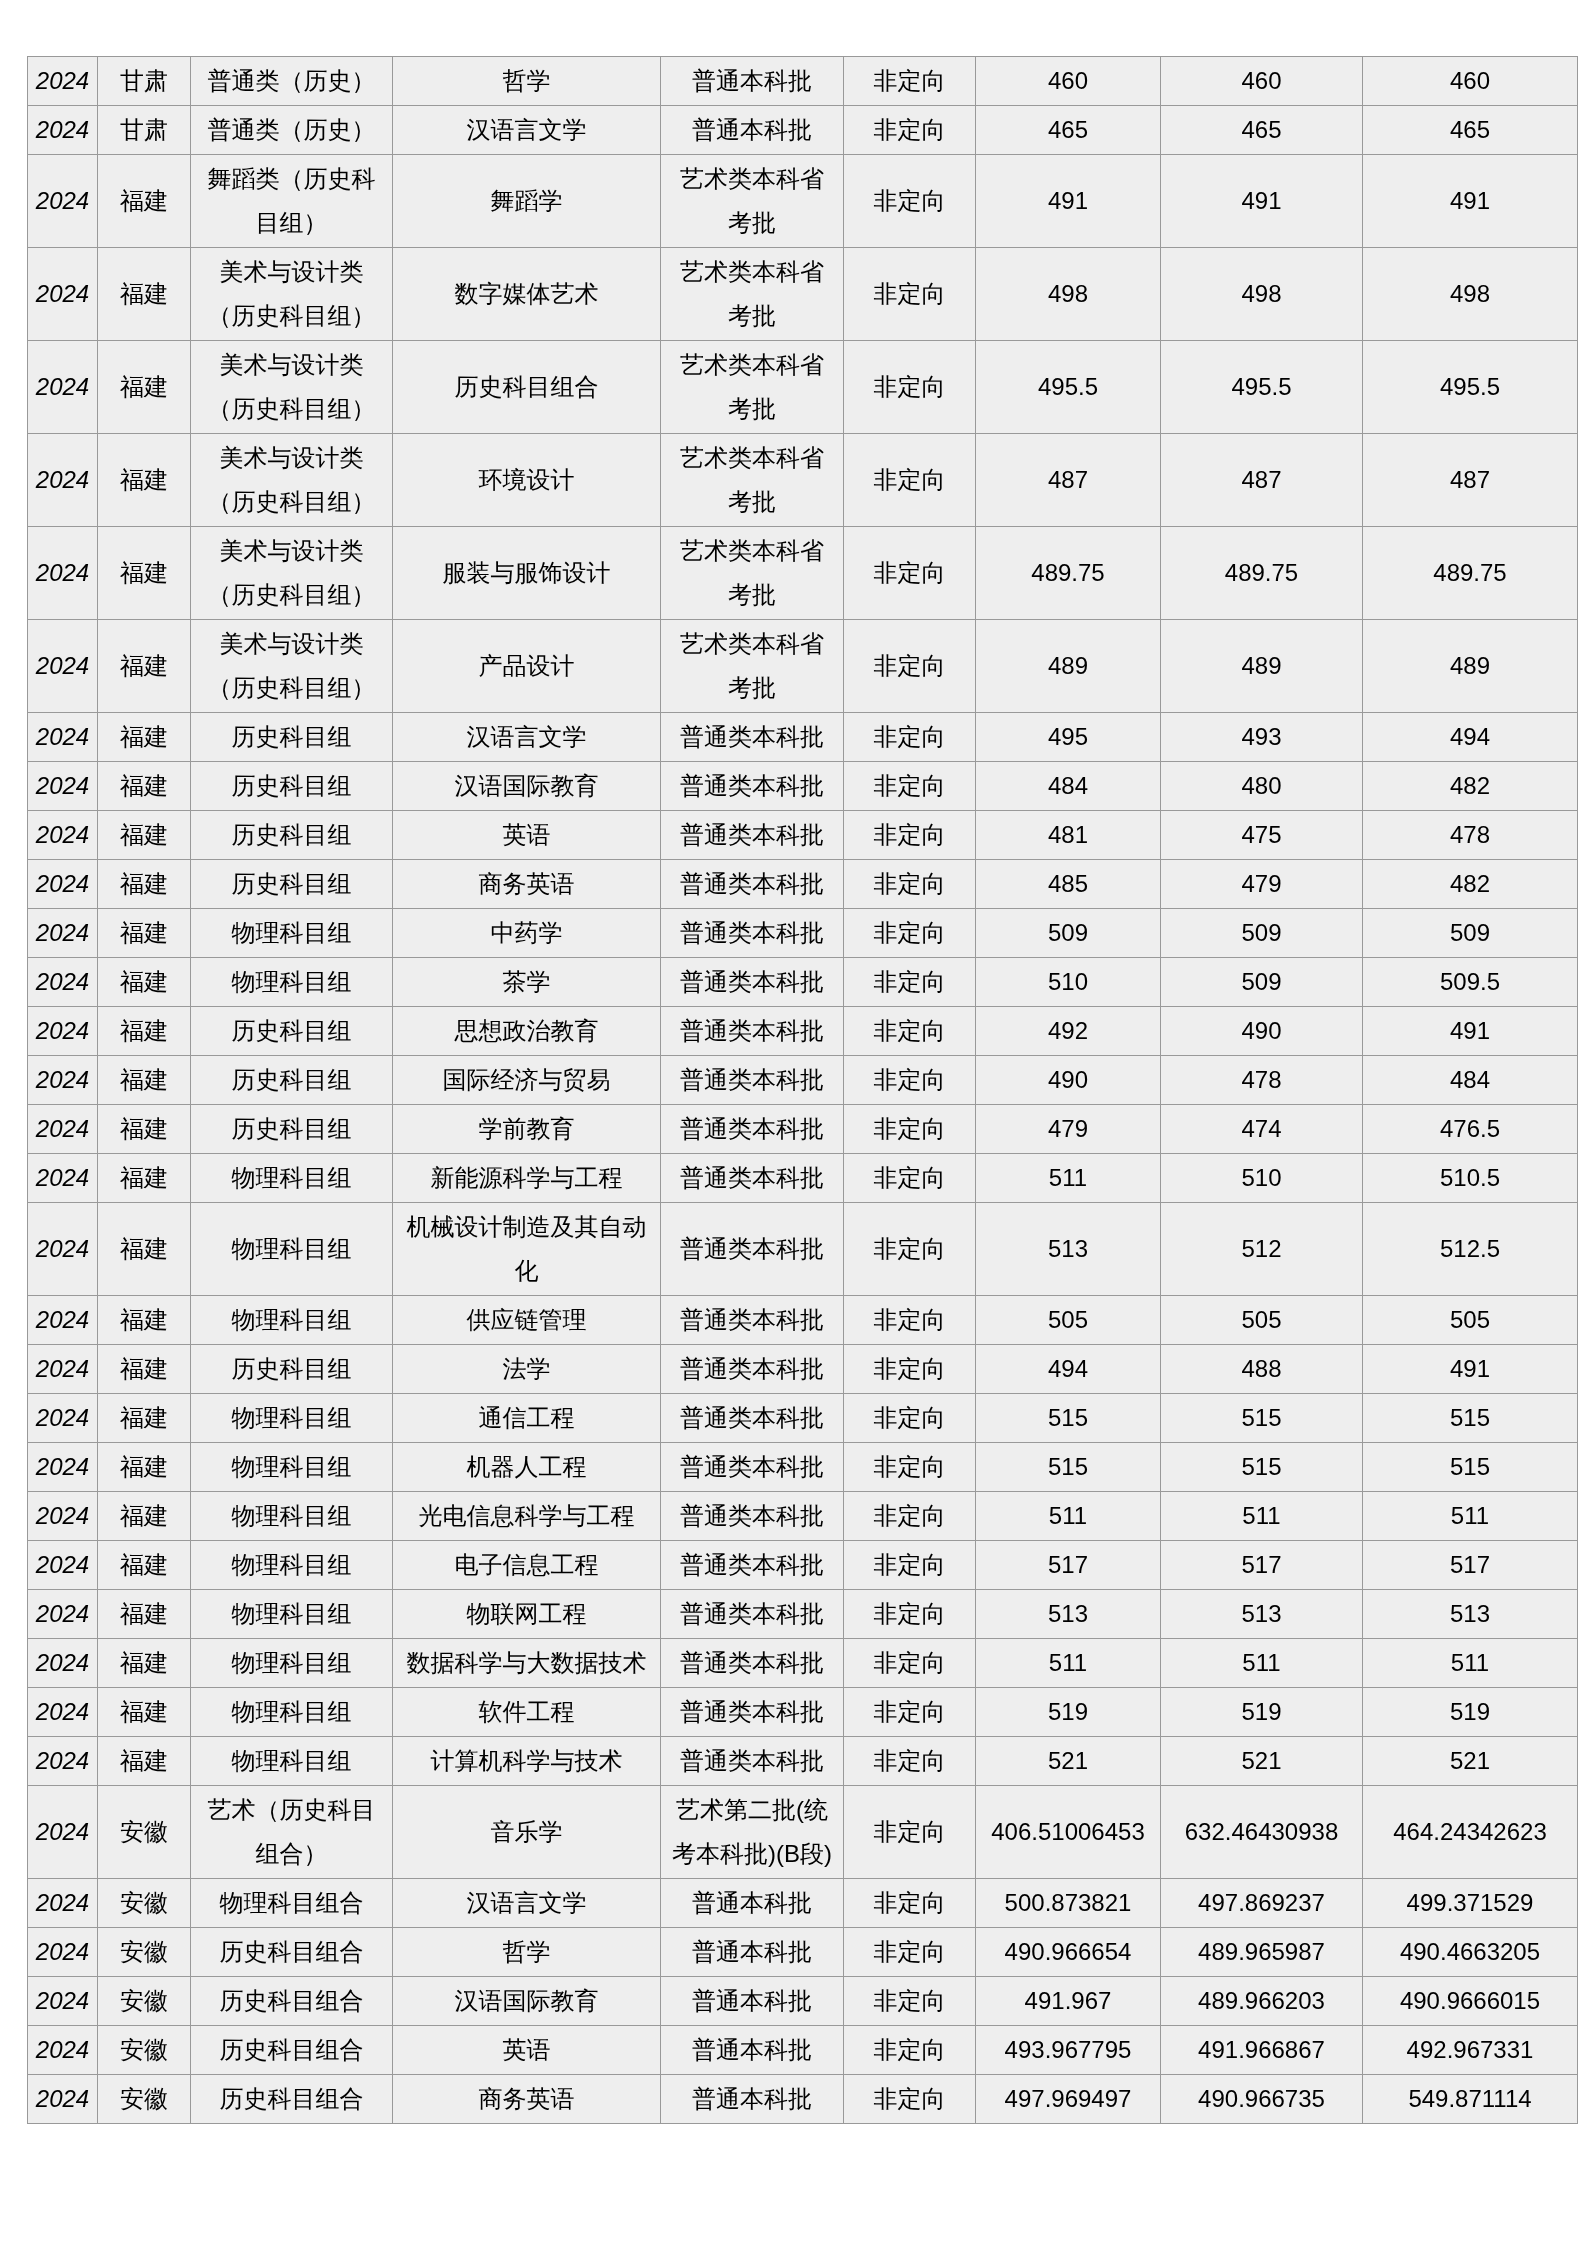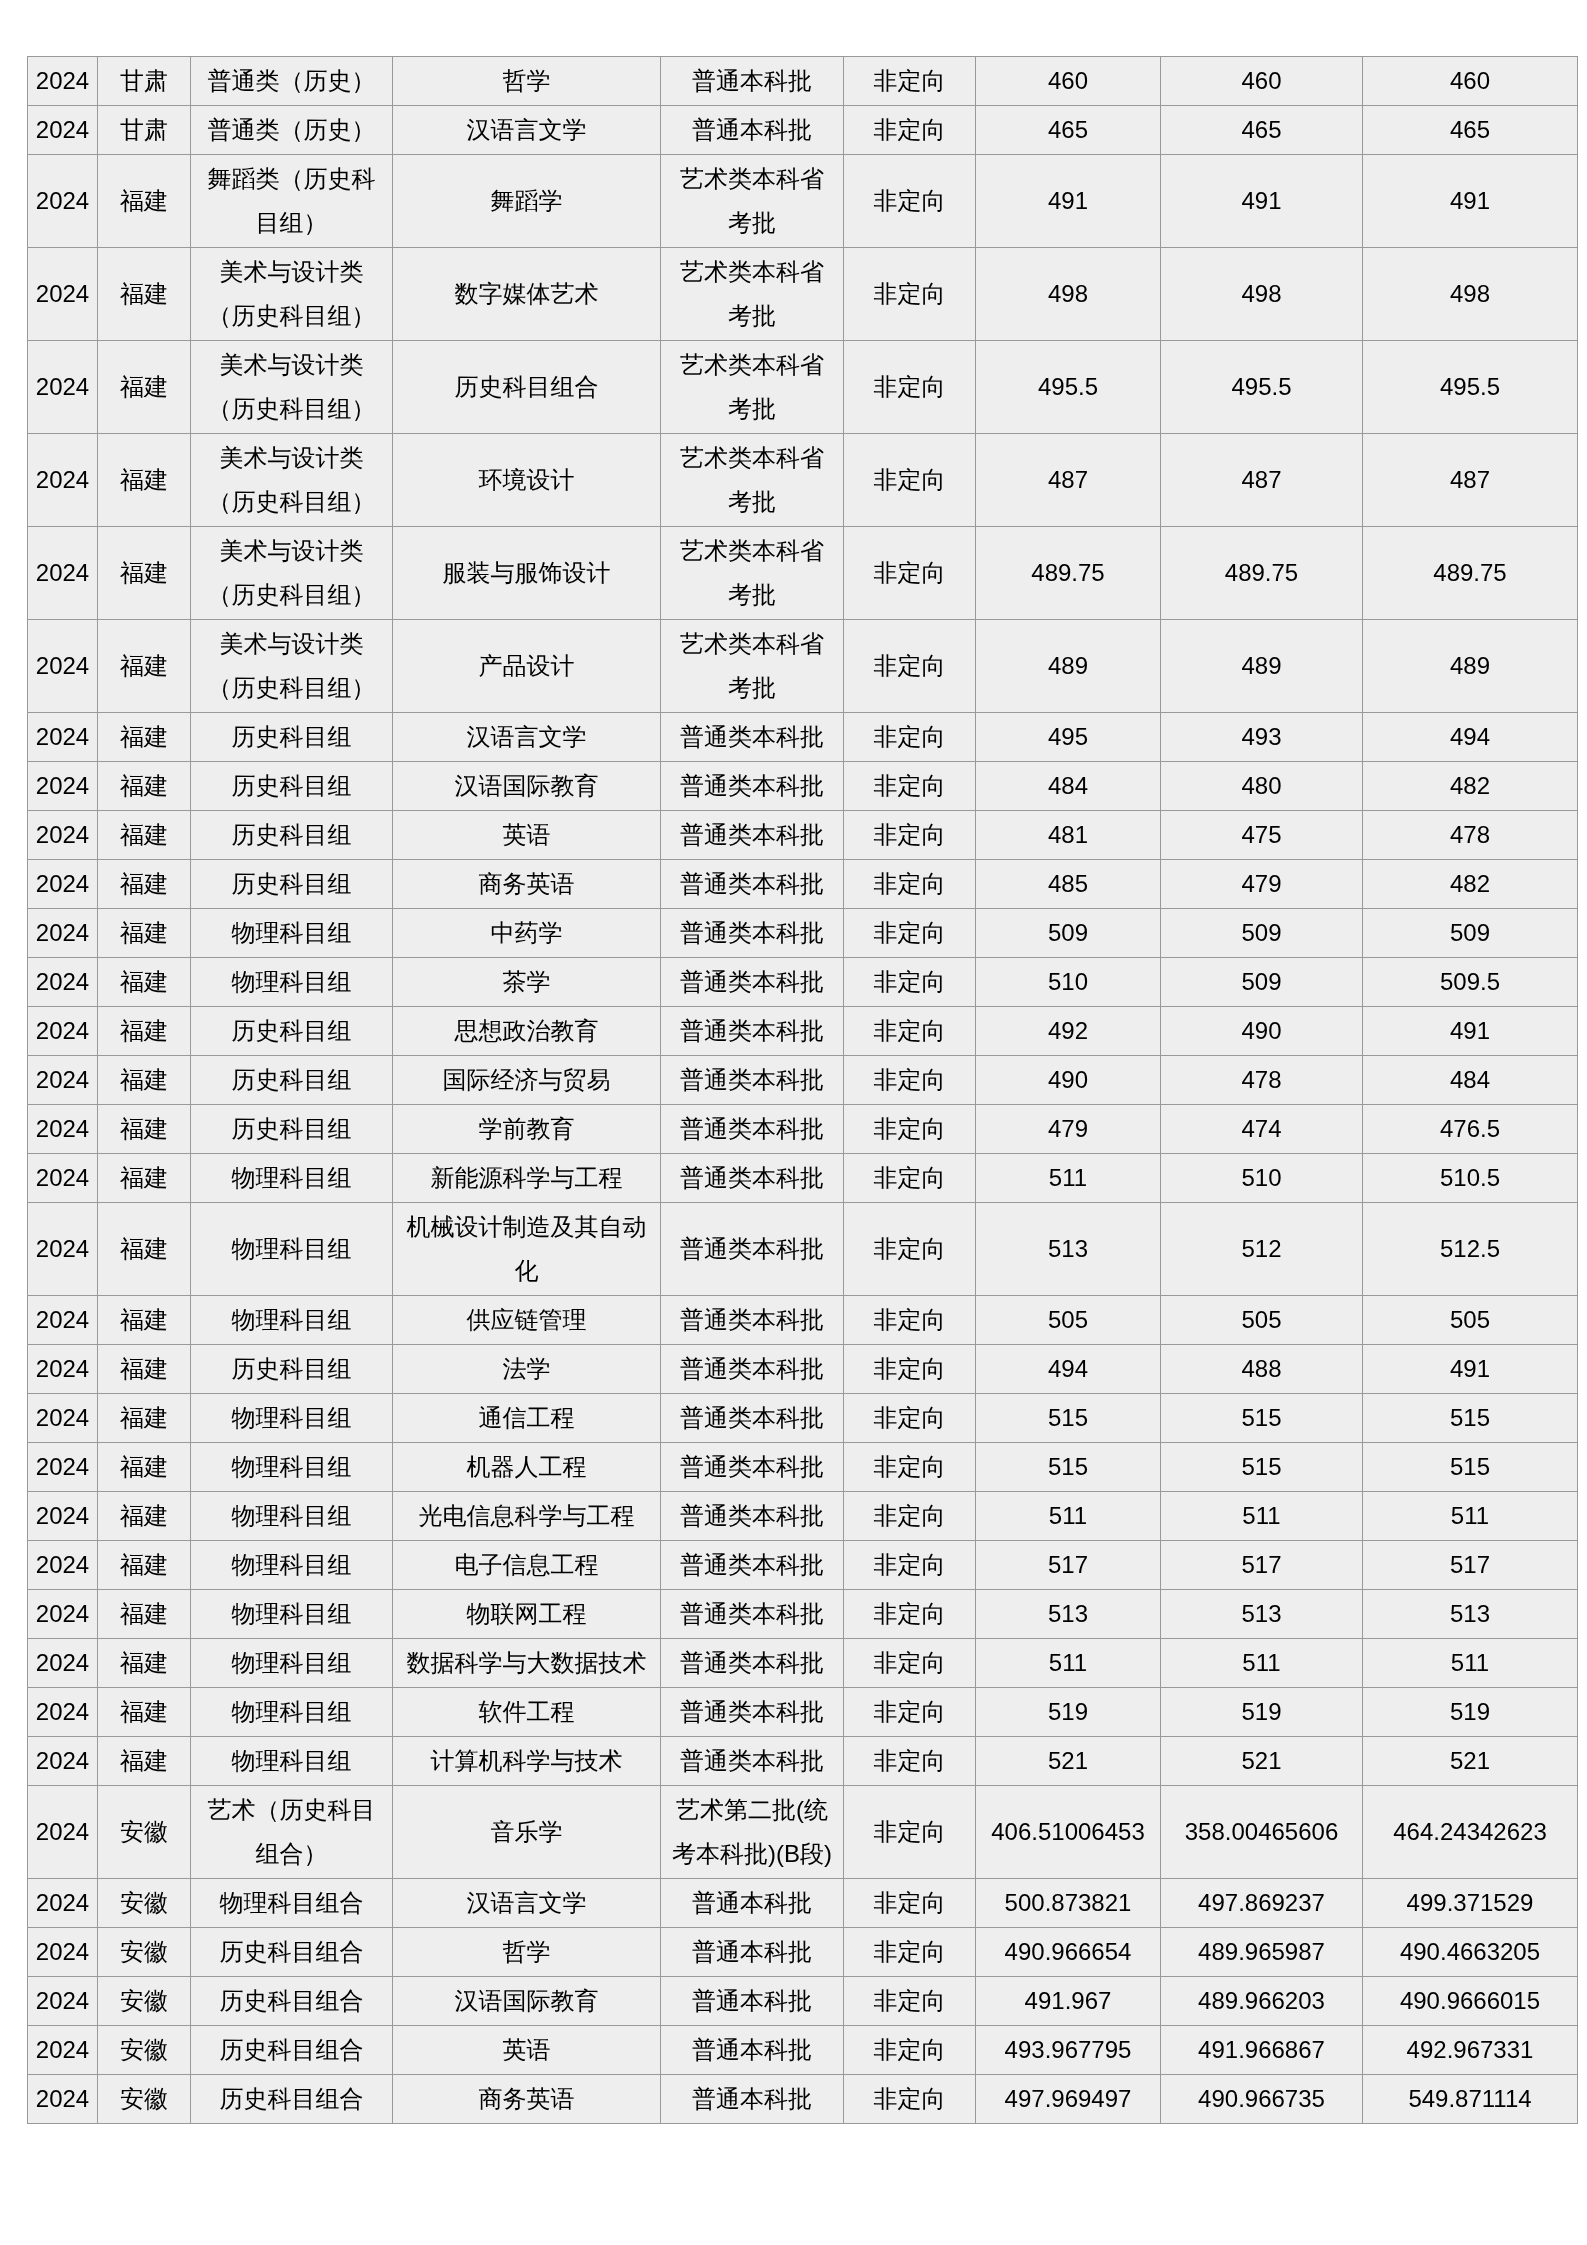"2024" table.scores td.c0 { font-style: none -> italic }
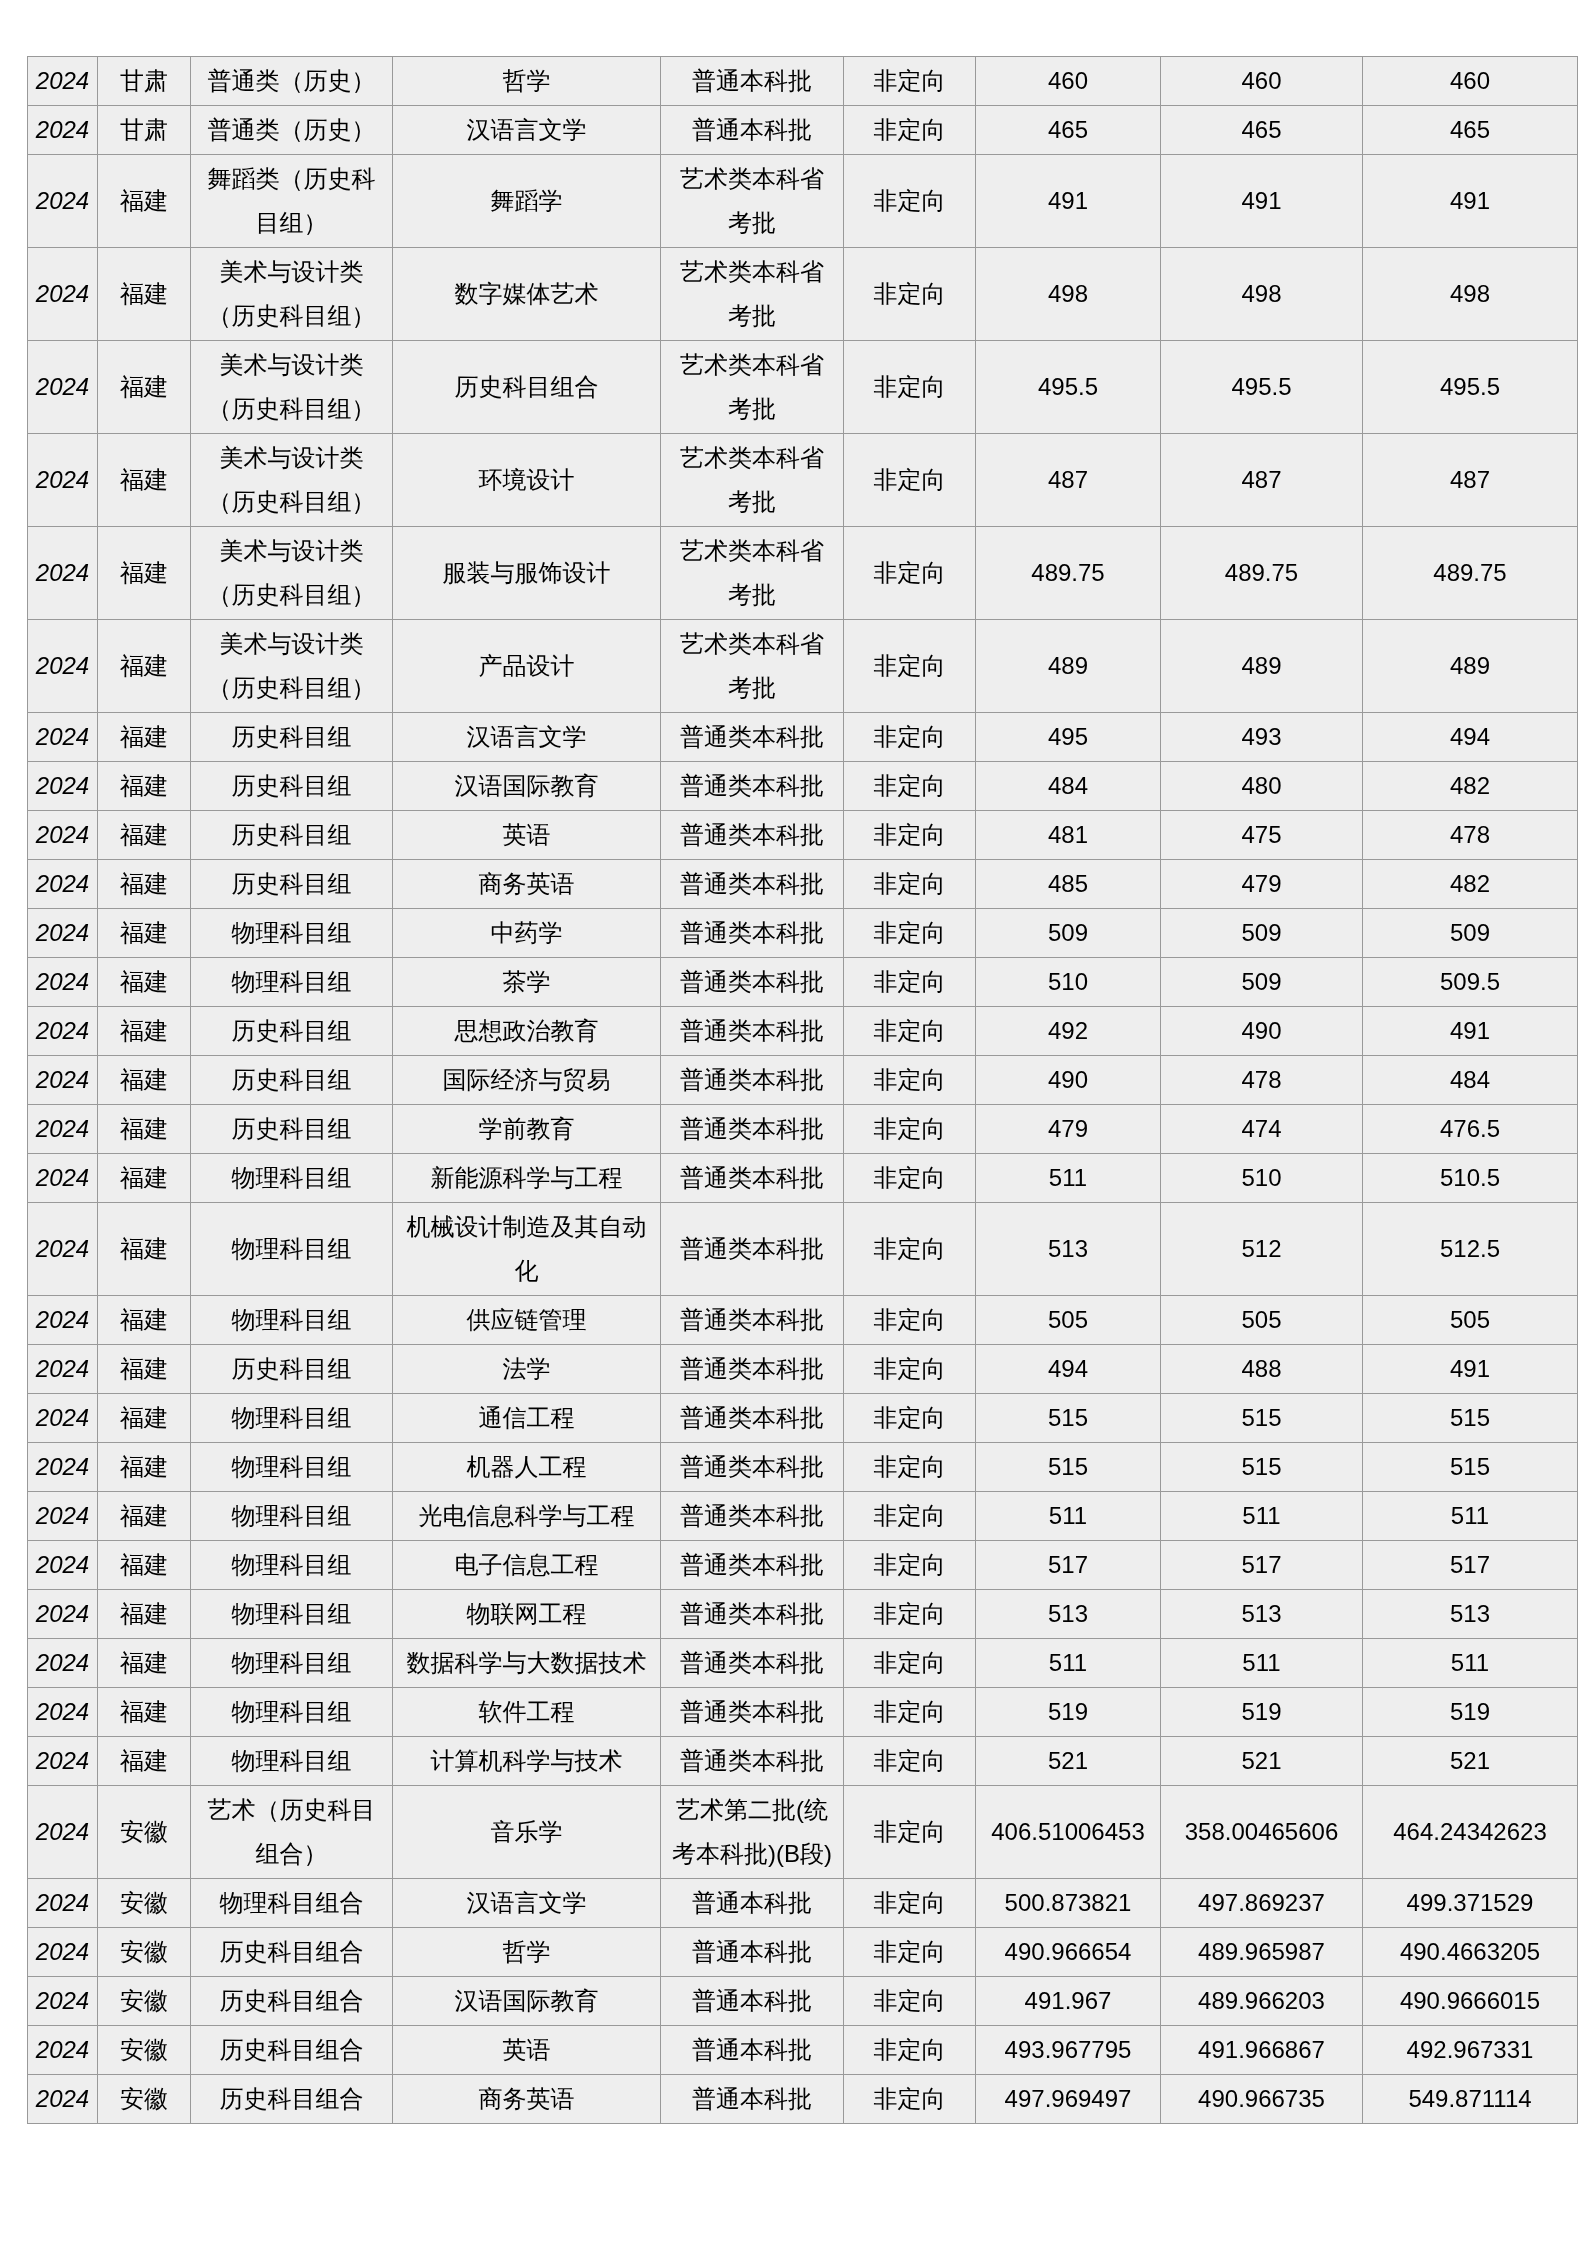"358.00465606" td.c7 { text: 358.00465606 -> 632.46430938 }
